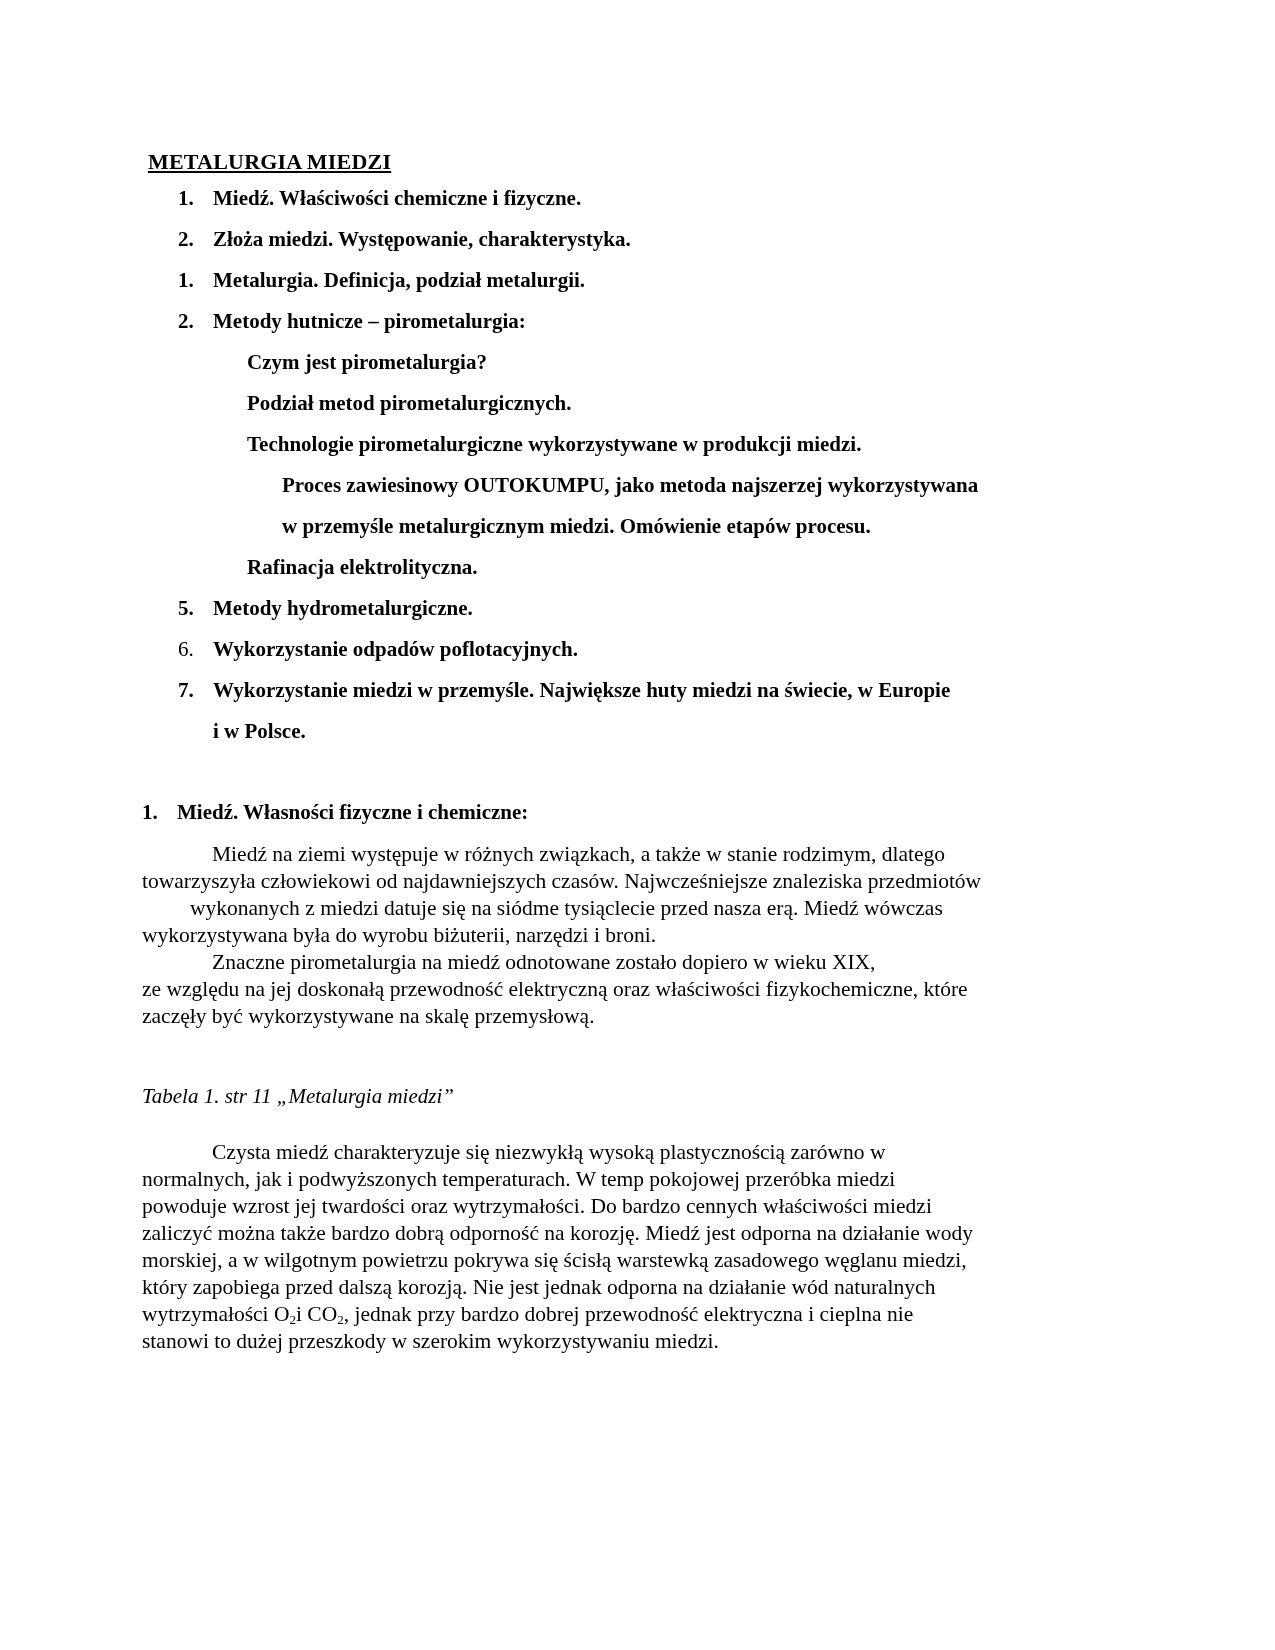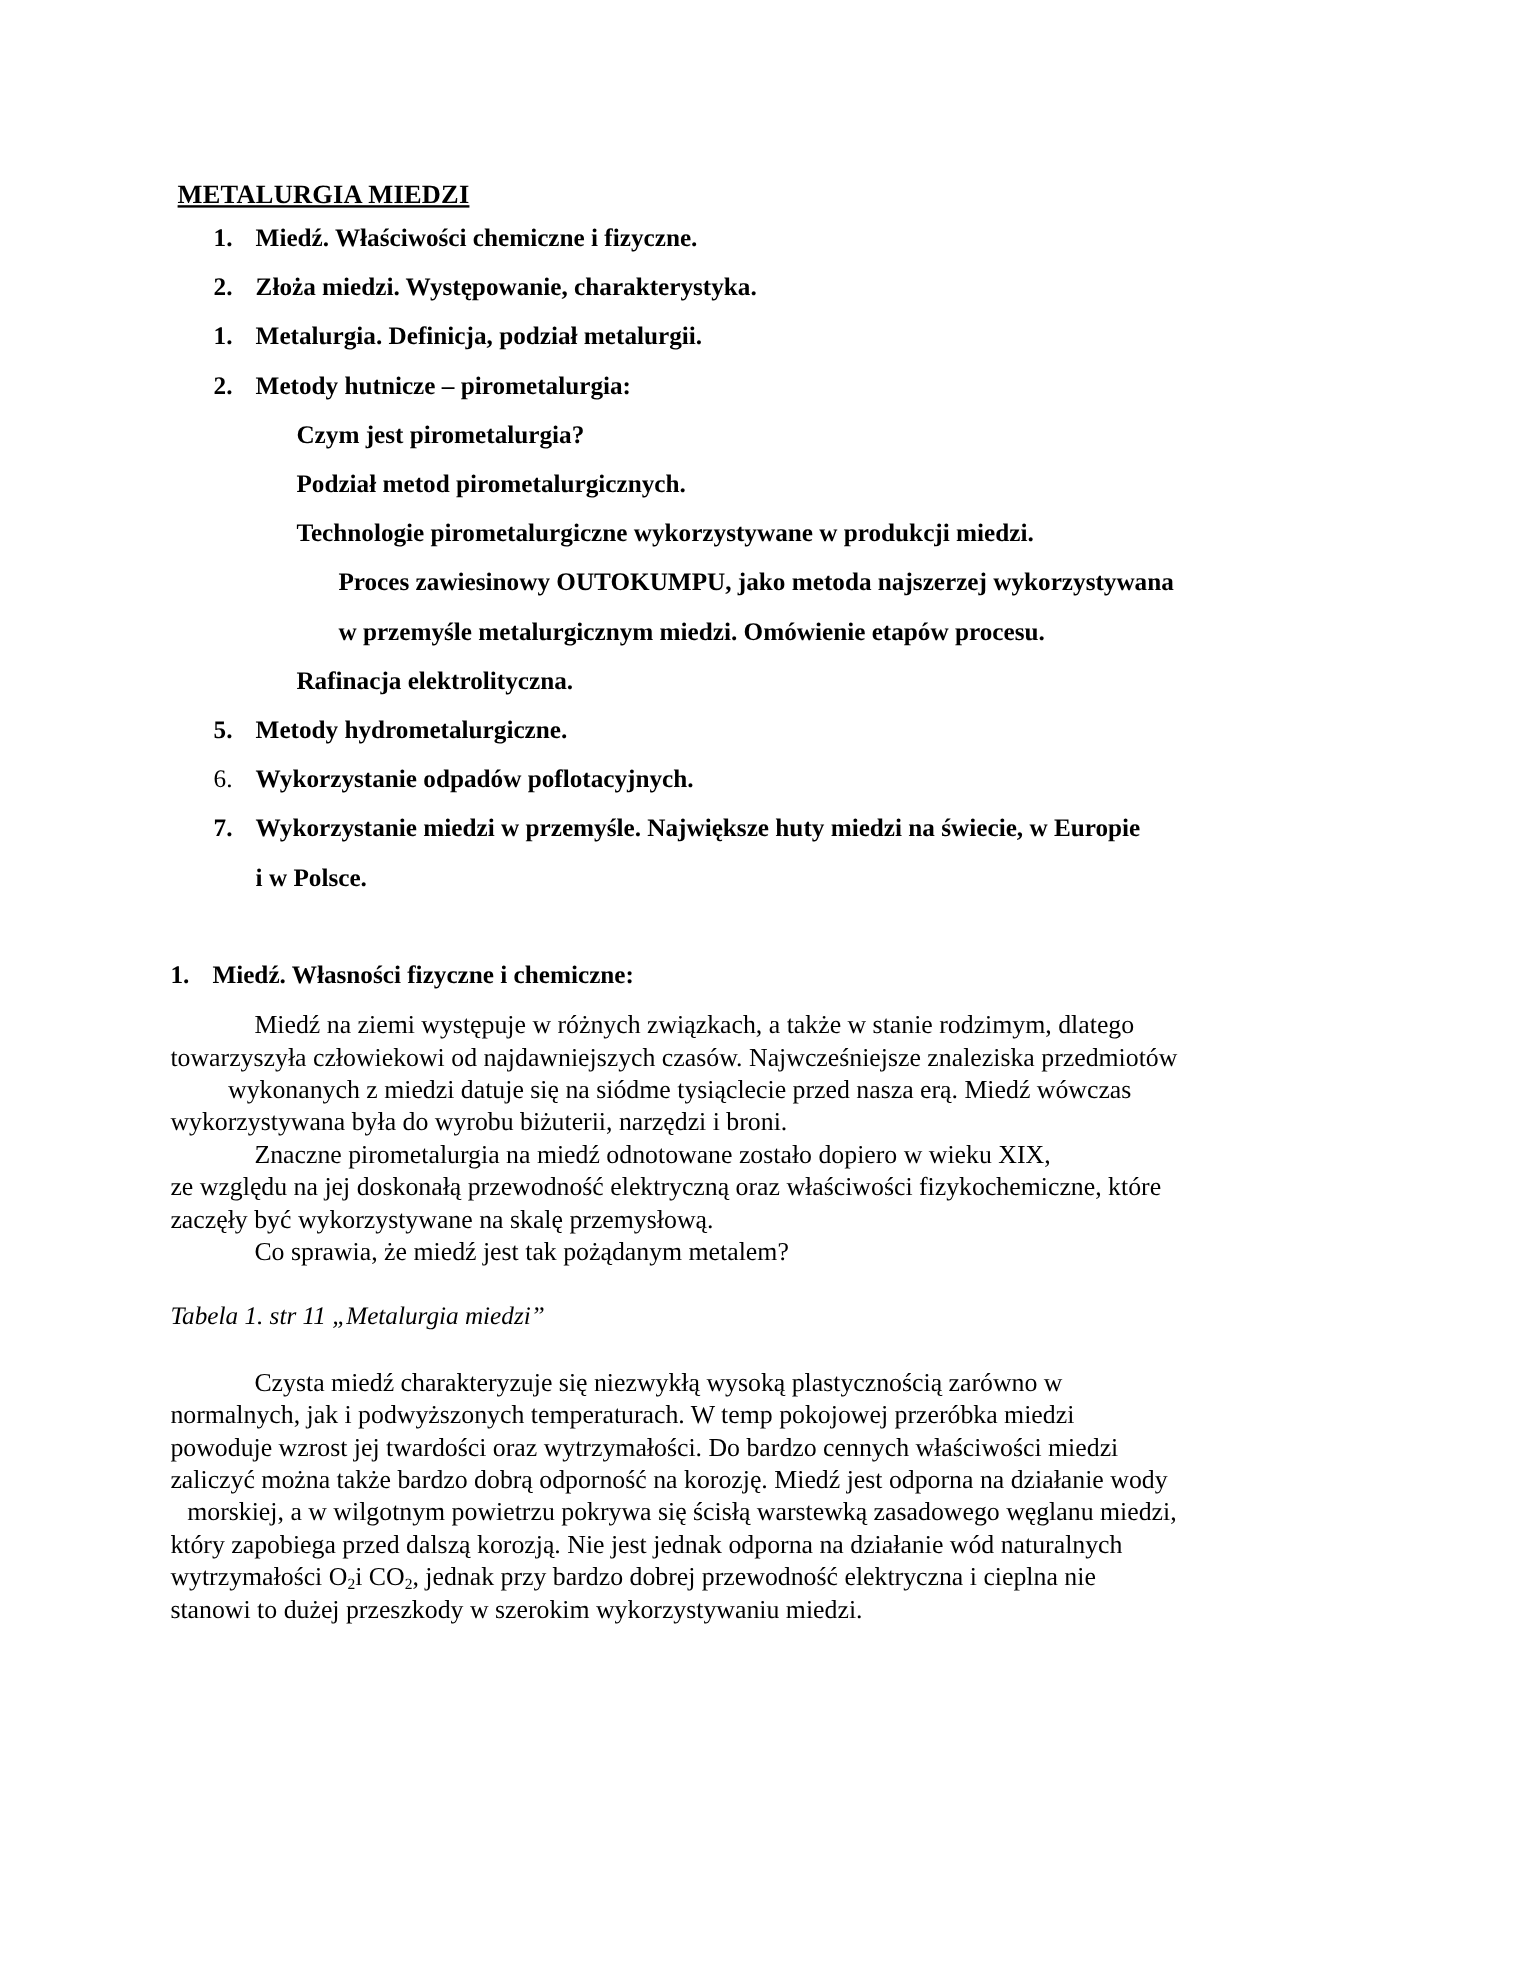"Co sprawia, że miedź jest" div.abs { html: <div>Co sprawia, że miedź jest tak pożądanym metalem?</div> -> none }
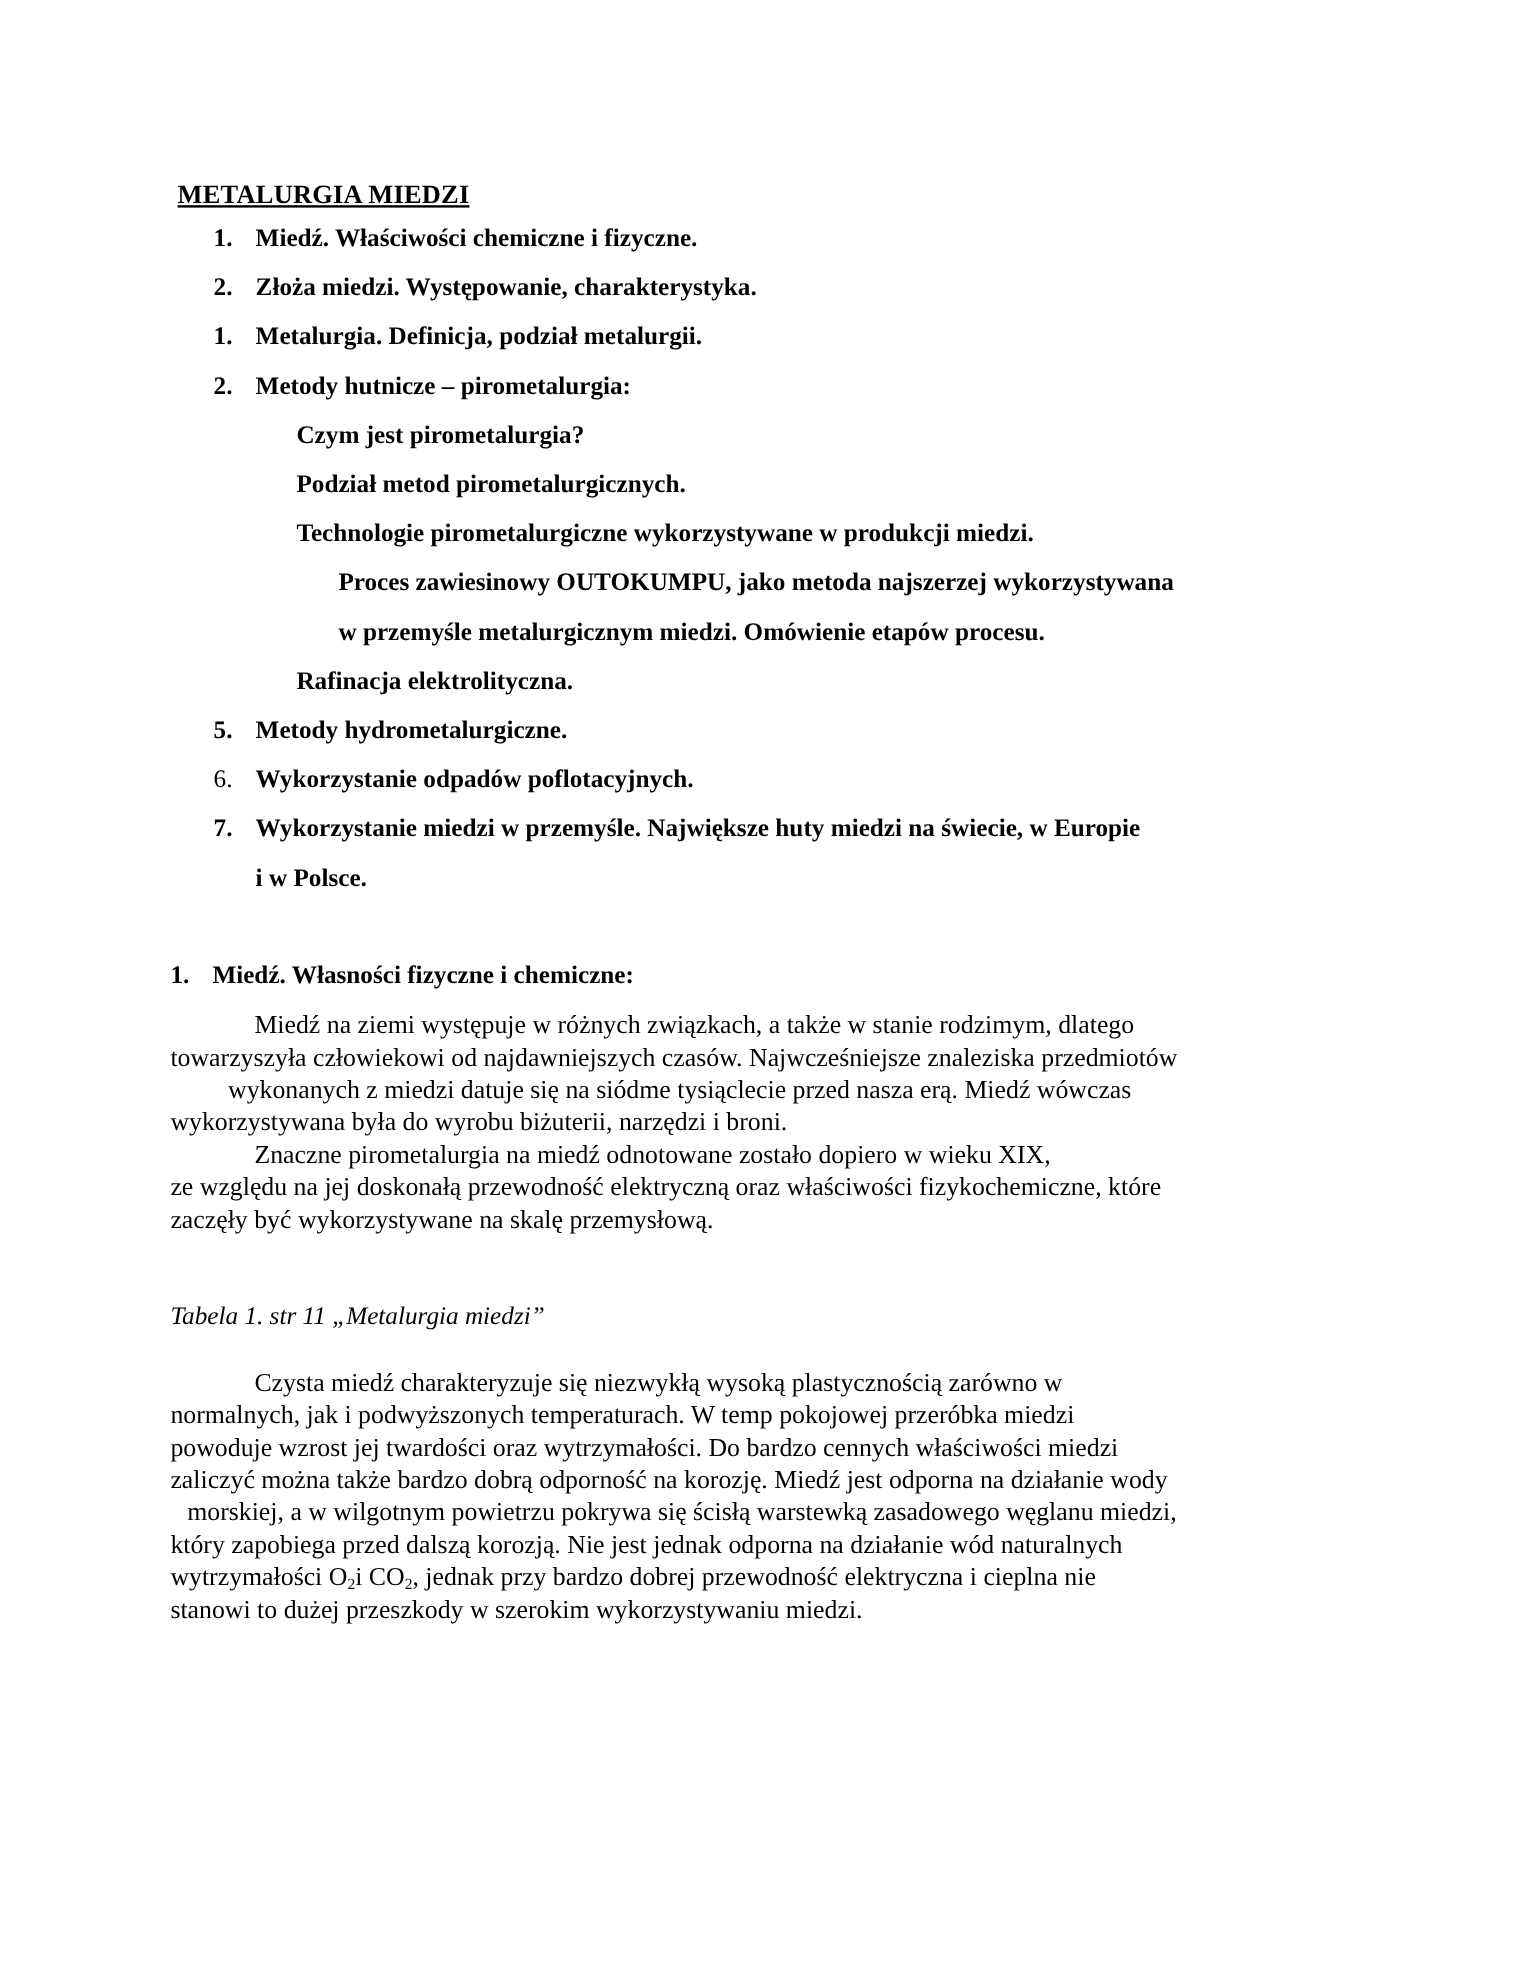"morskiej, a w wilgotnym powietrzu" div.abs { left: 156px -> 142px }
